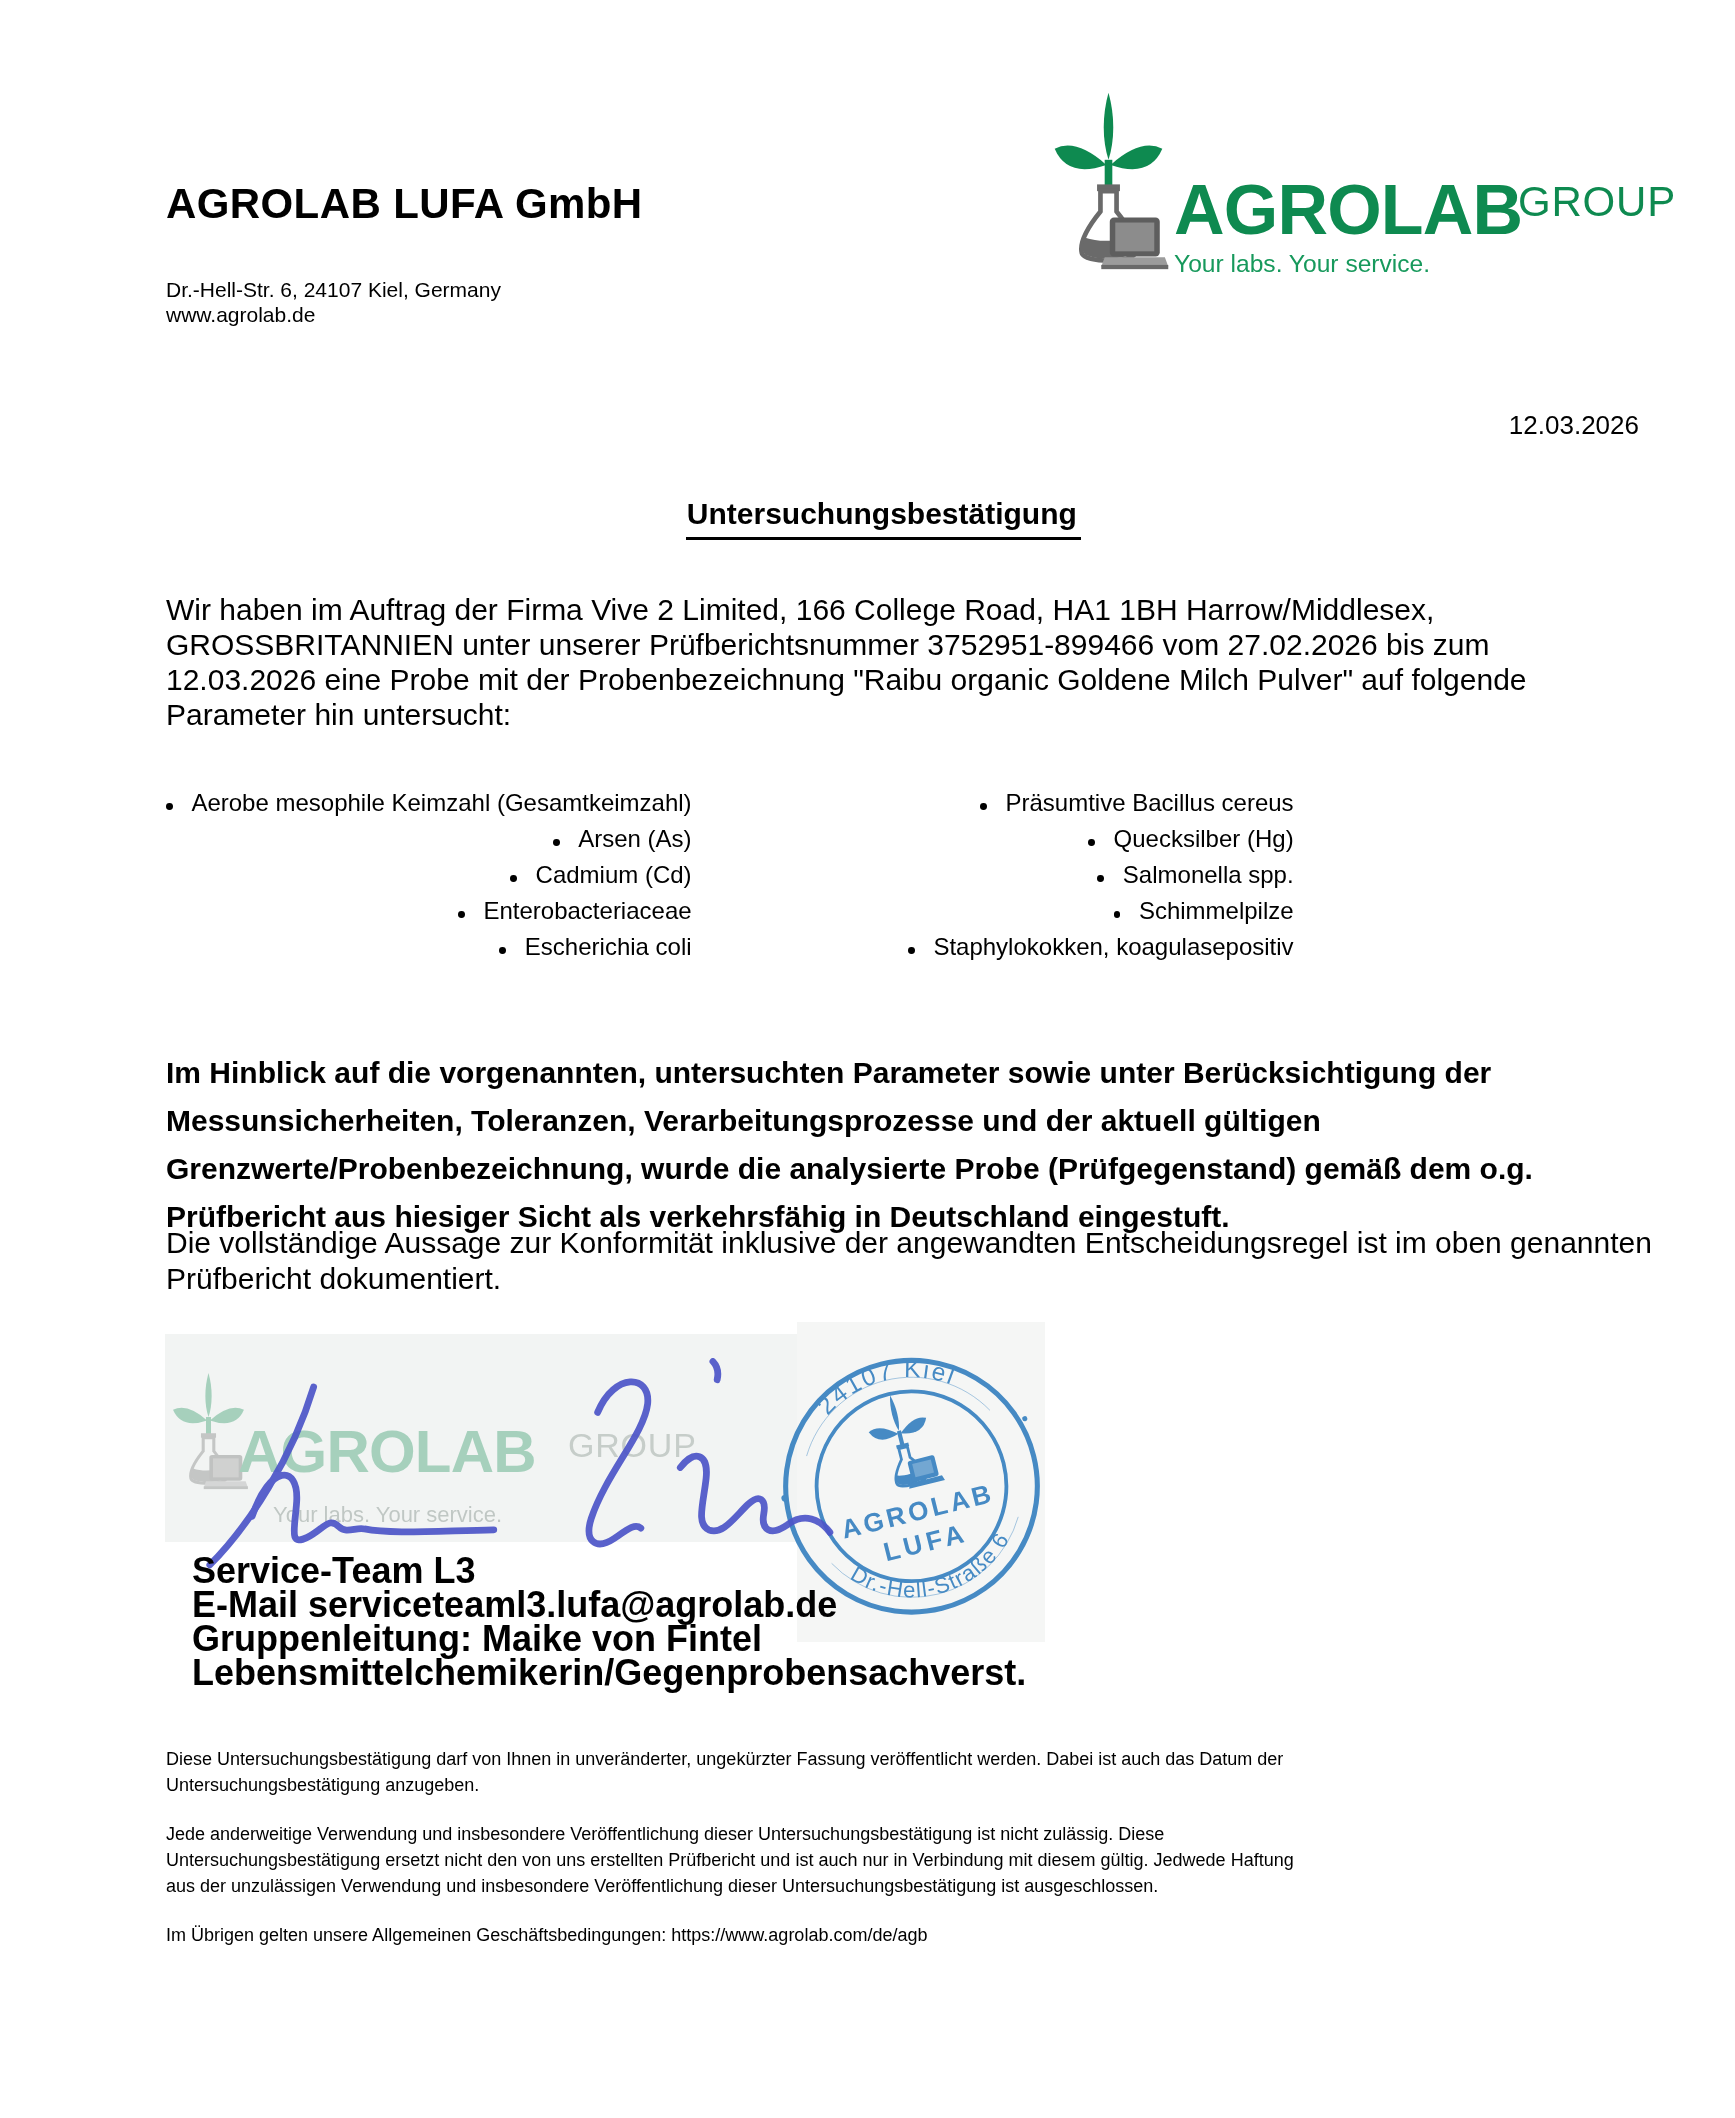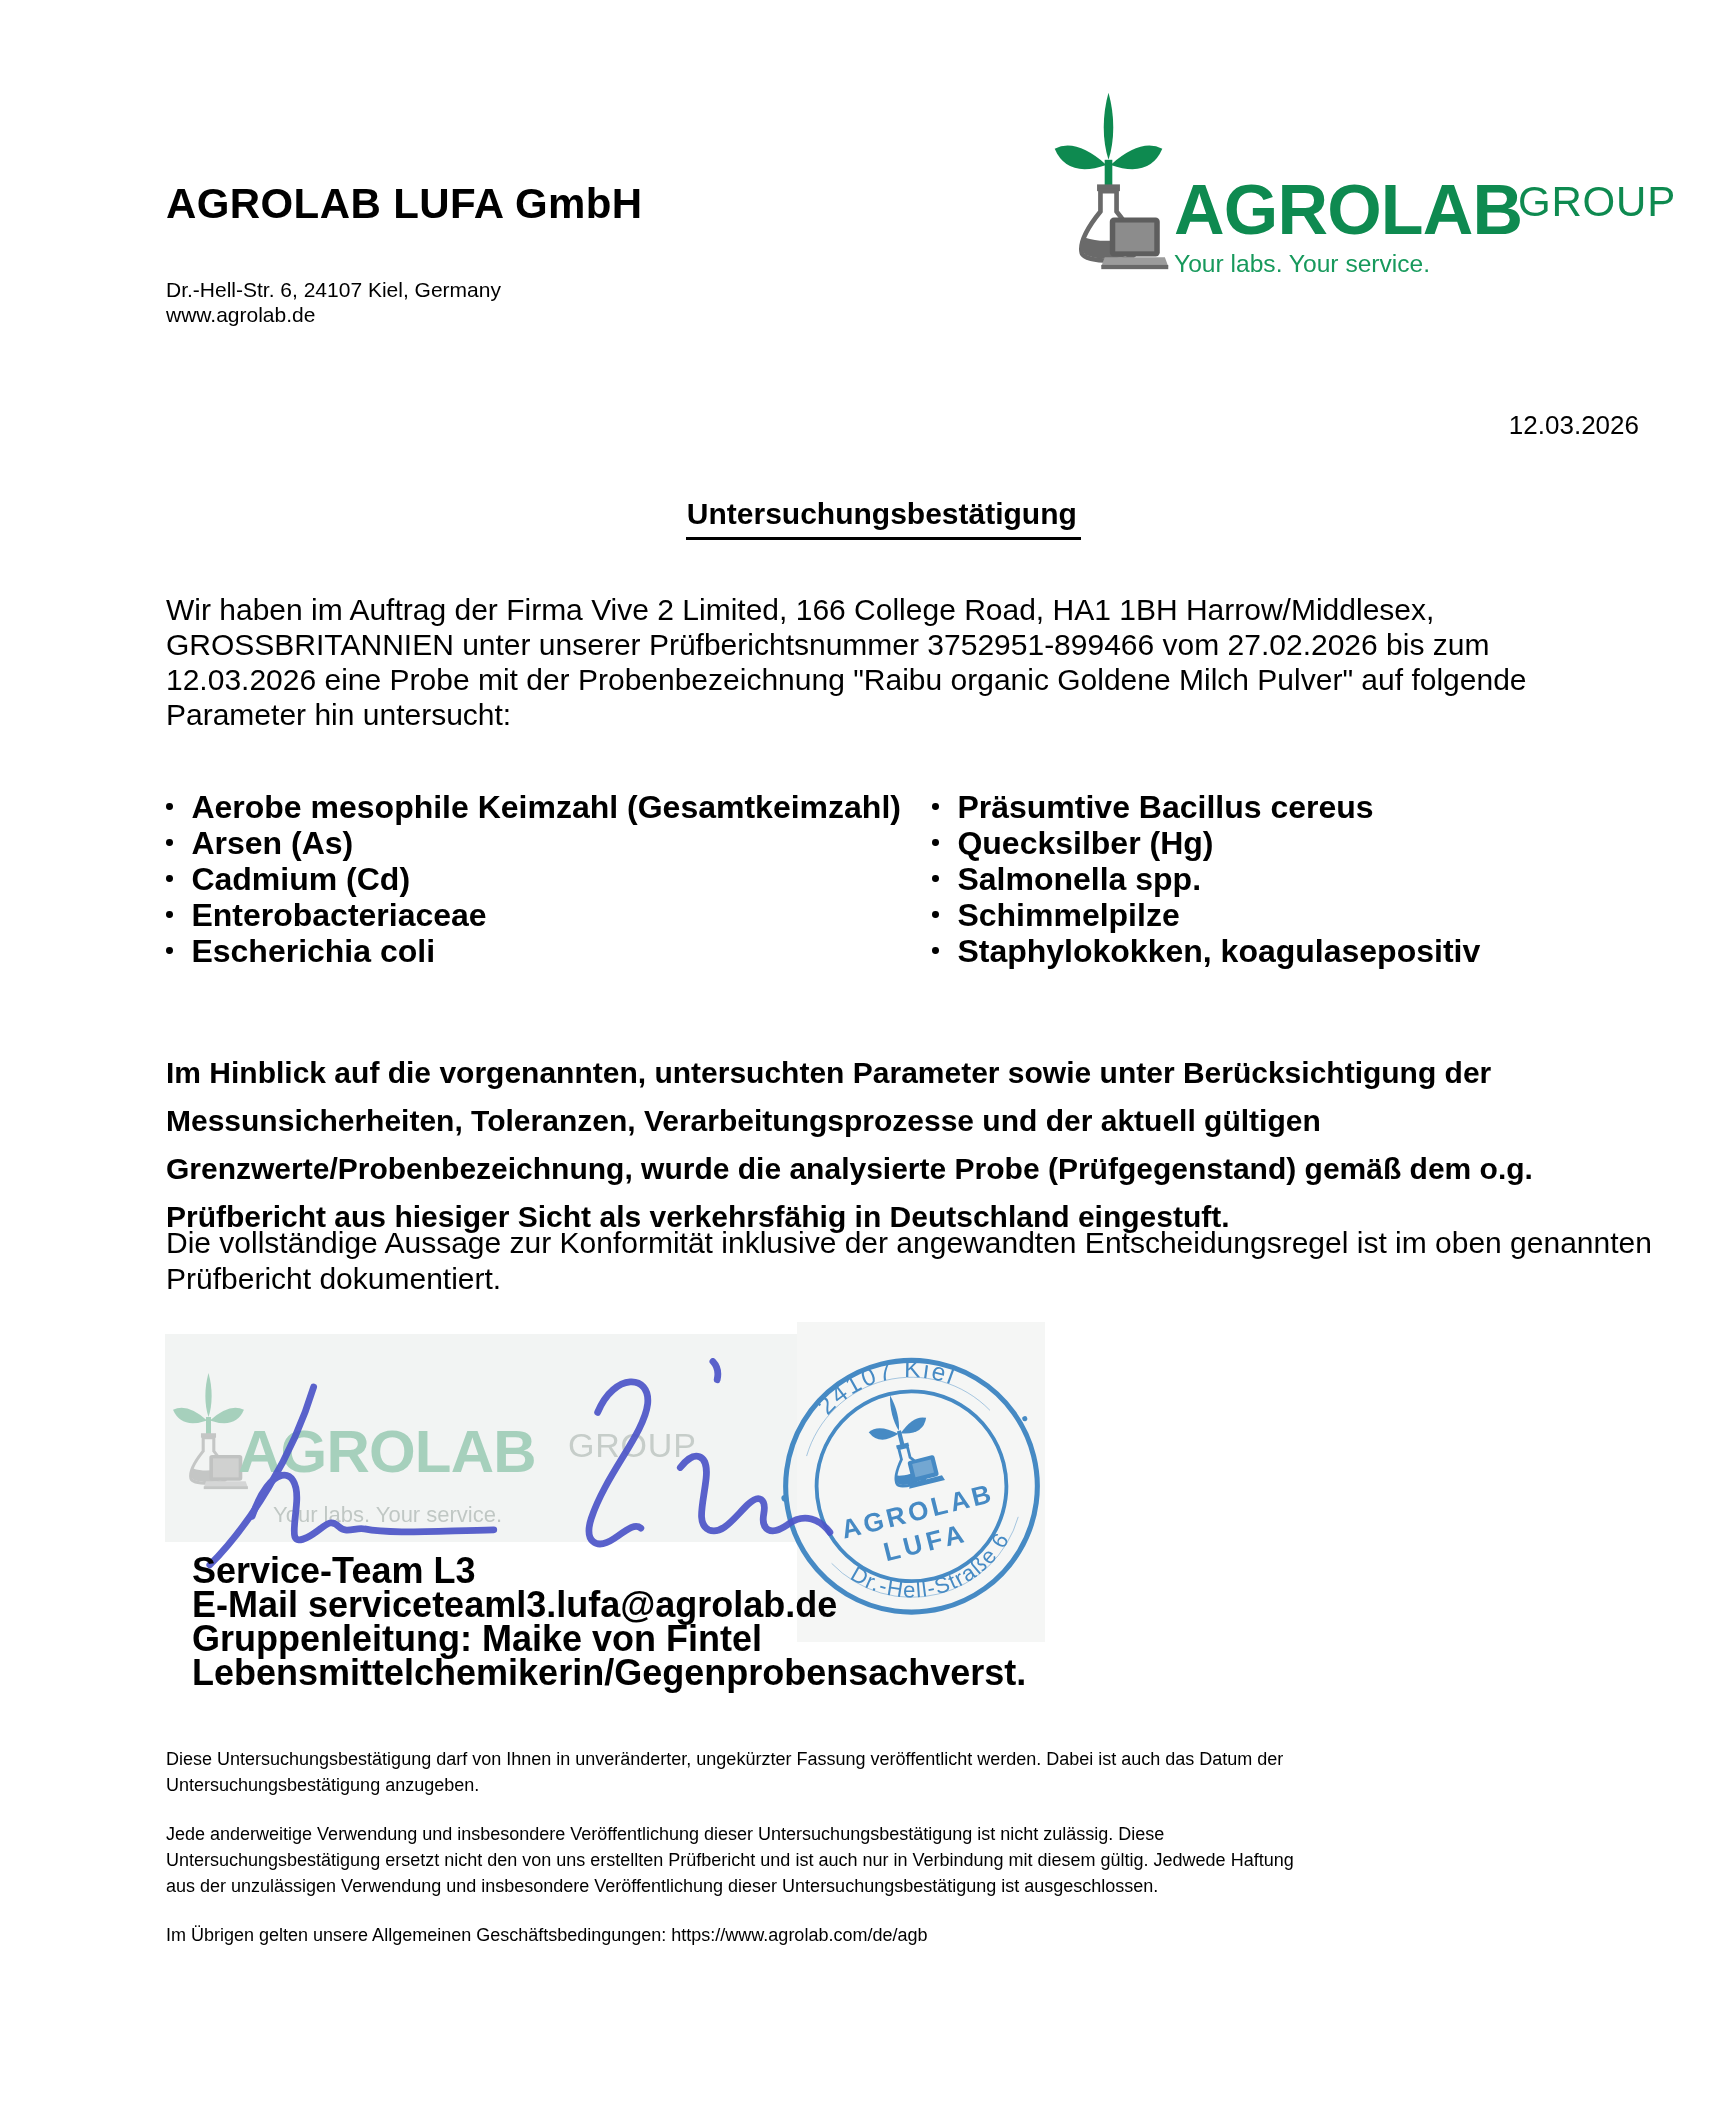"Aerobe mesophile Keimzahl" .param-row { font-size: 32px -> 24px; font-weight: bold -> normal; justify-content: none -> flex-end }
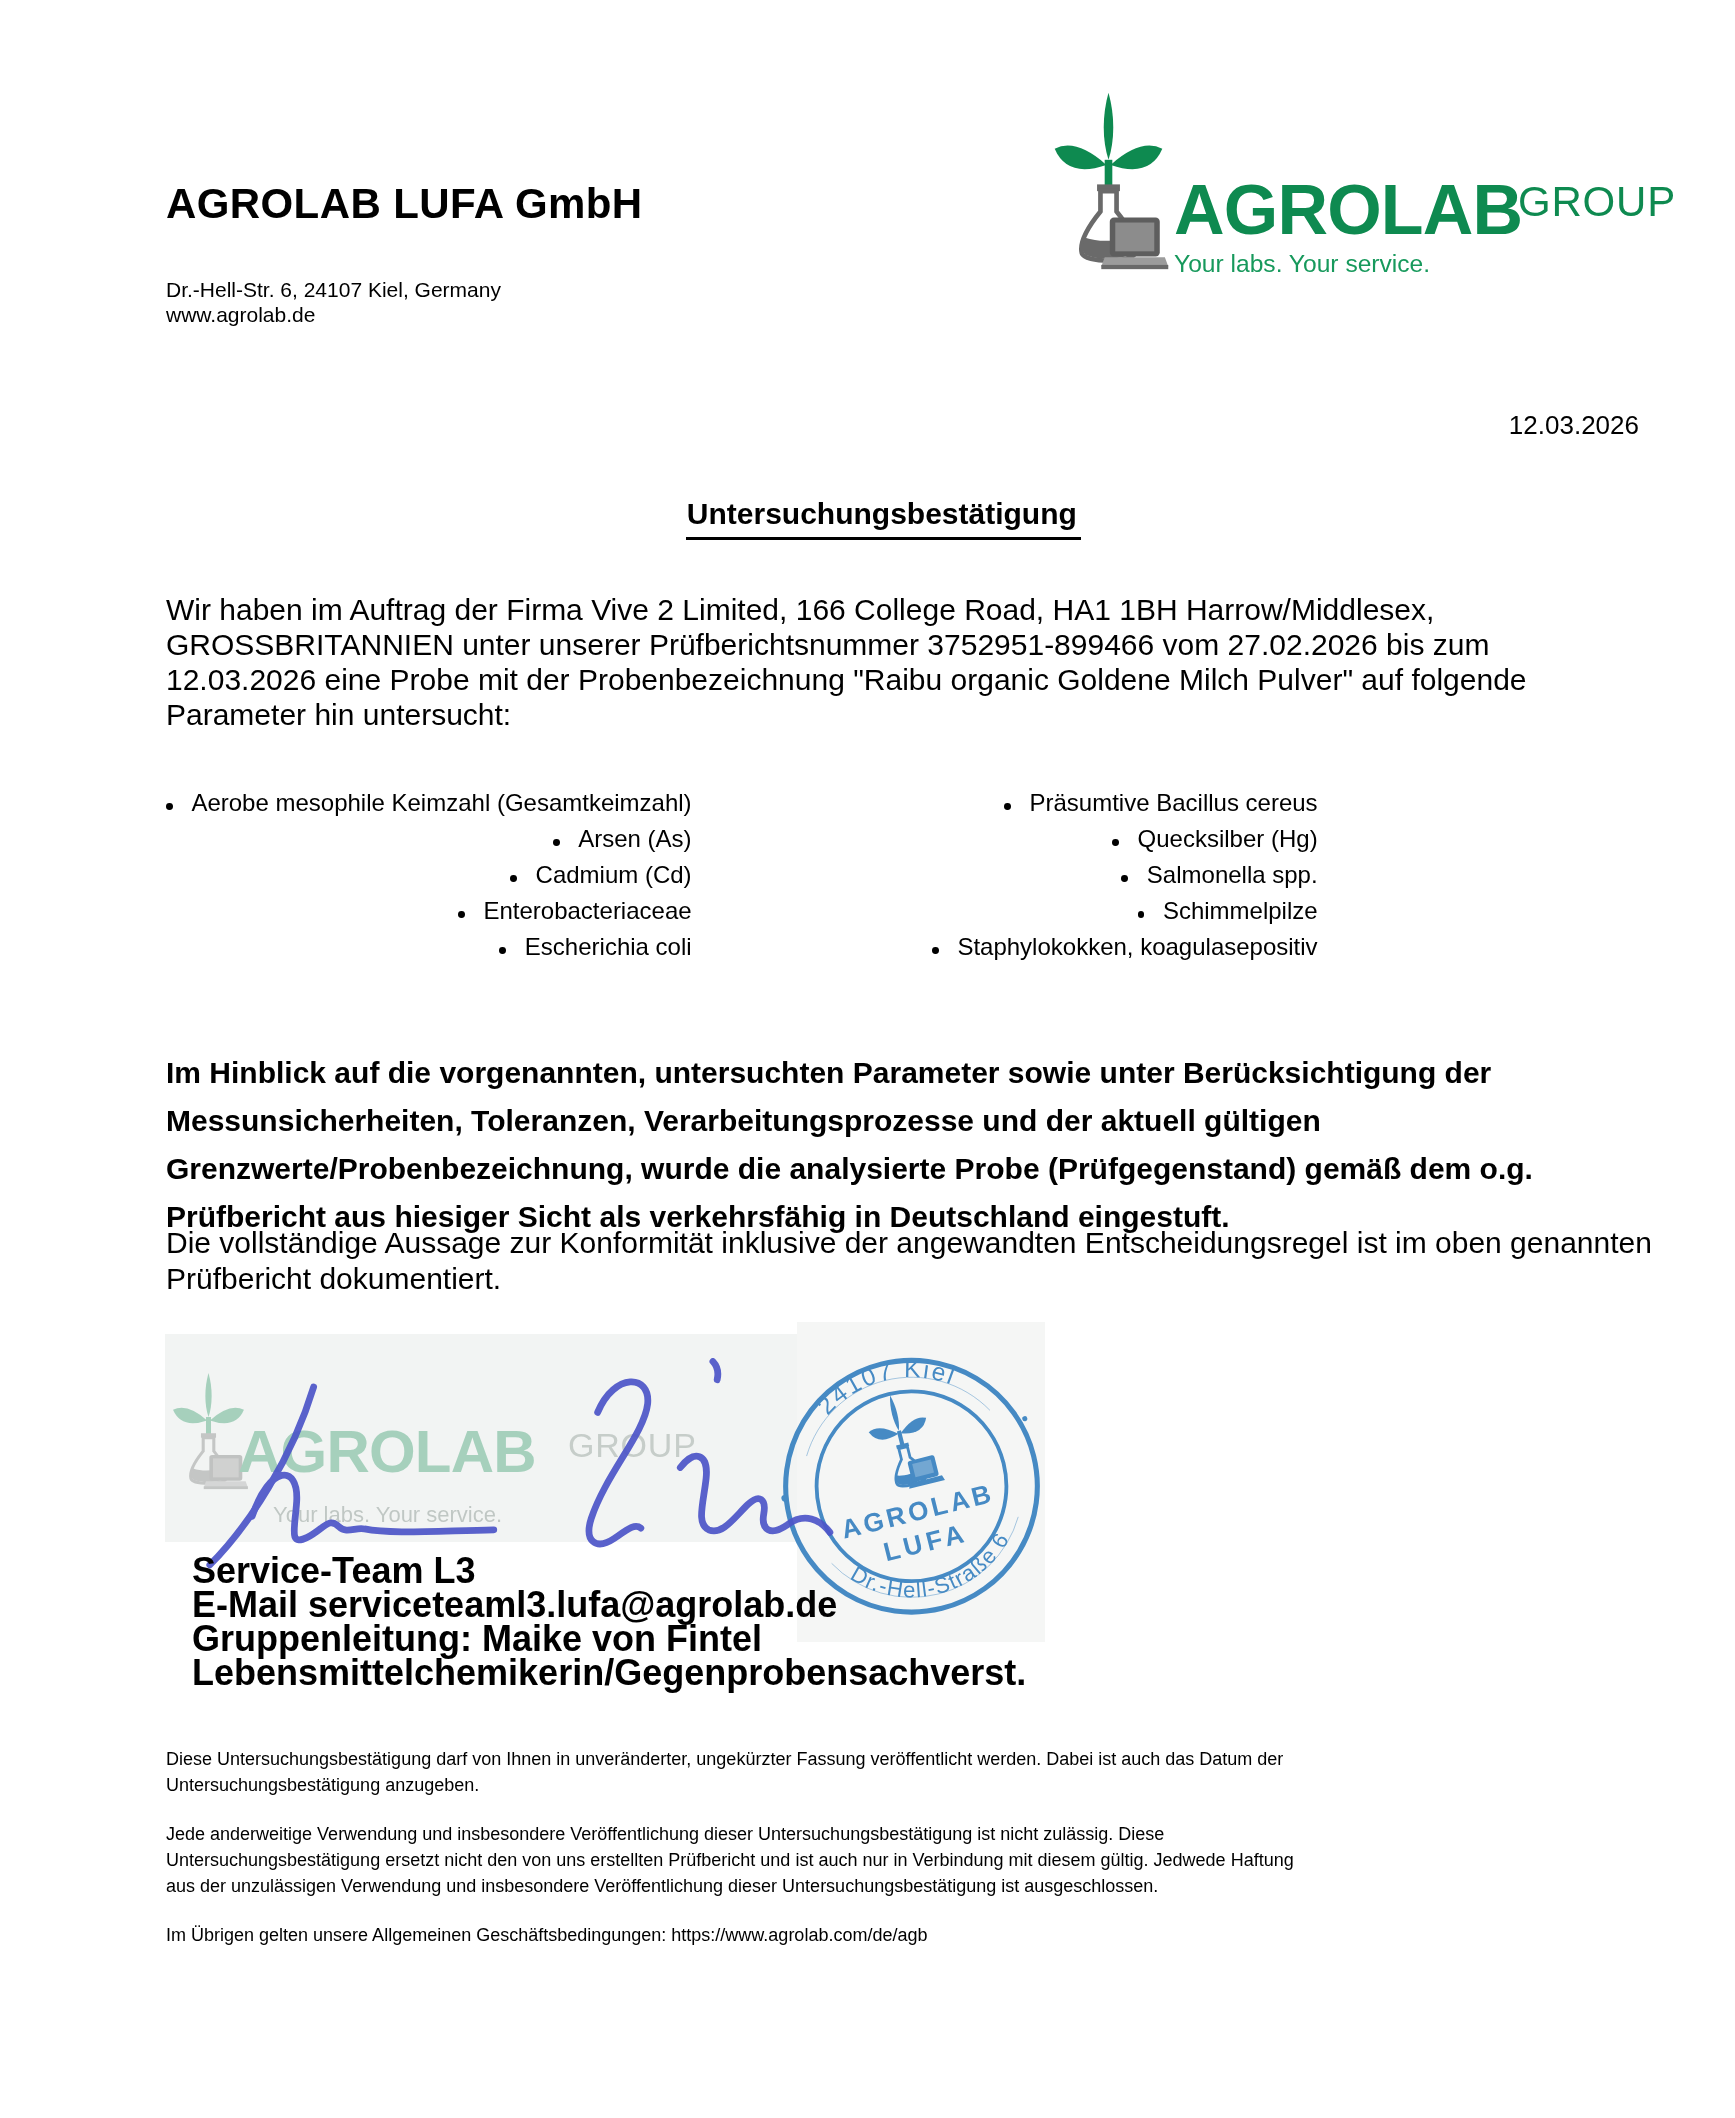"Präsumtive Bacillus cereus" .params-right { left: 932px -> 908px }
